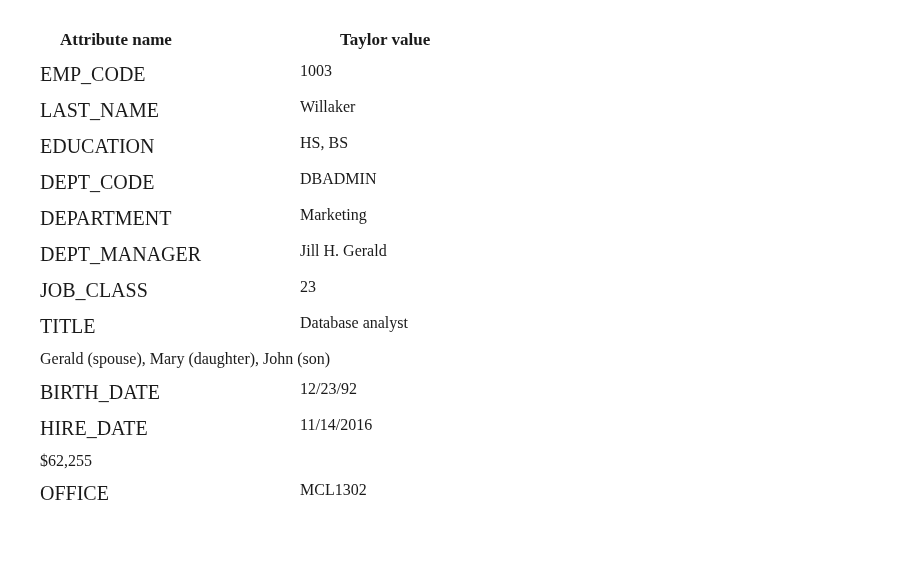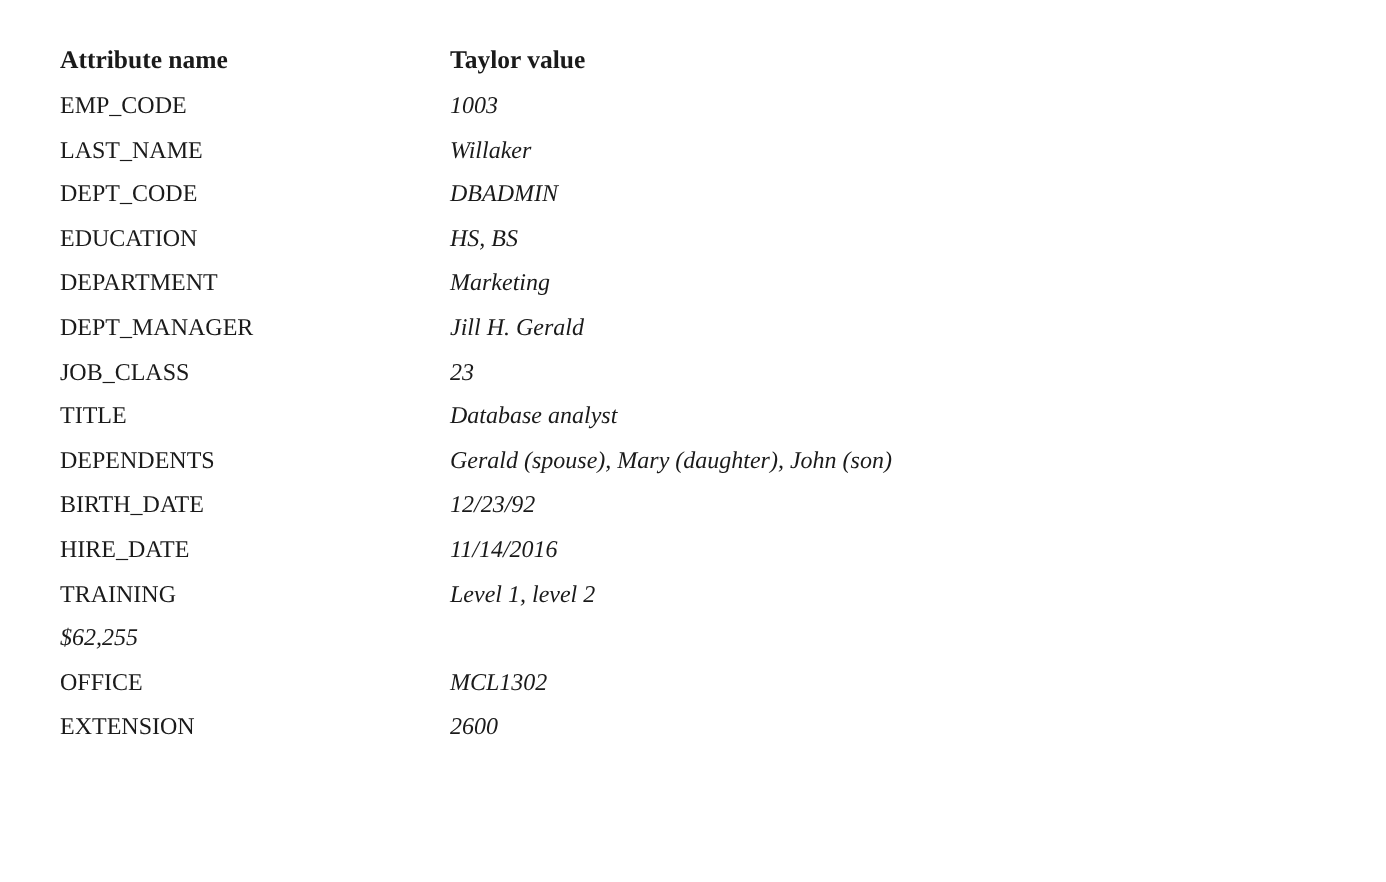"Attribute name" .header-label { margin-left: none -> 20px }
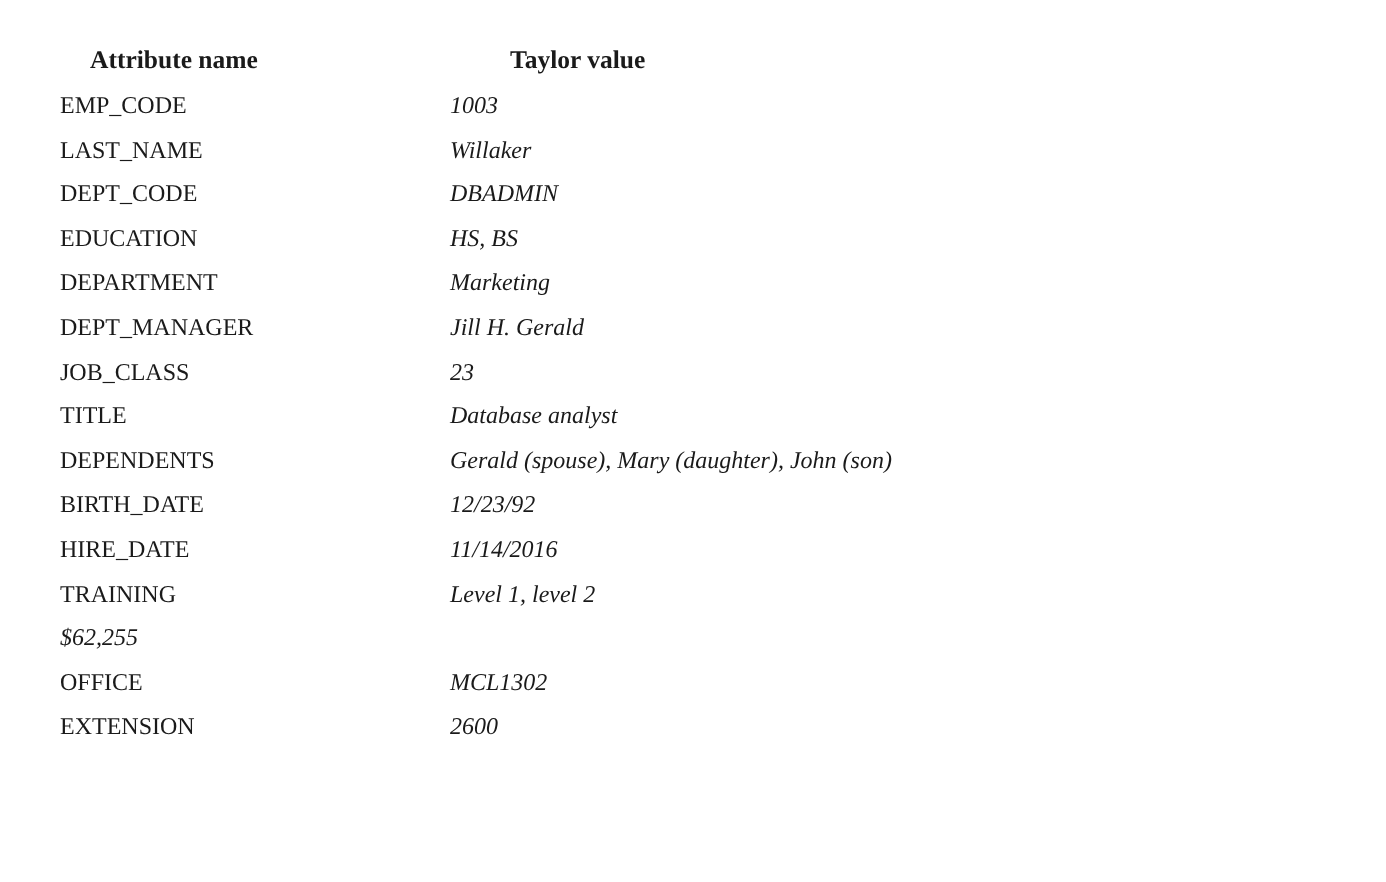"EMP_CODE" .attr-name { font-size: 16px -> 20px }
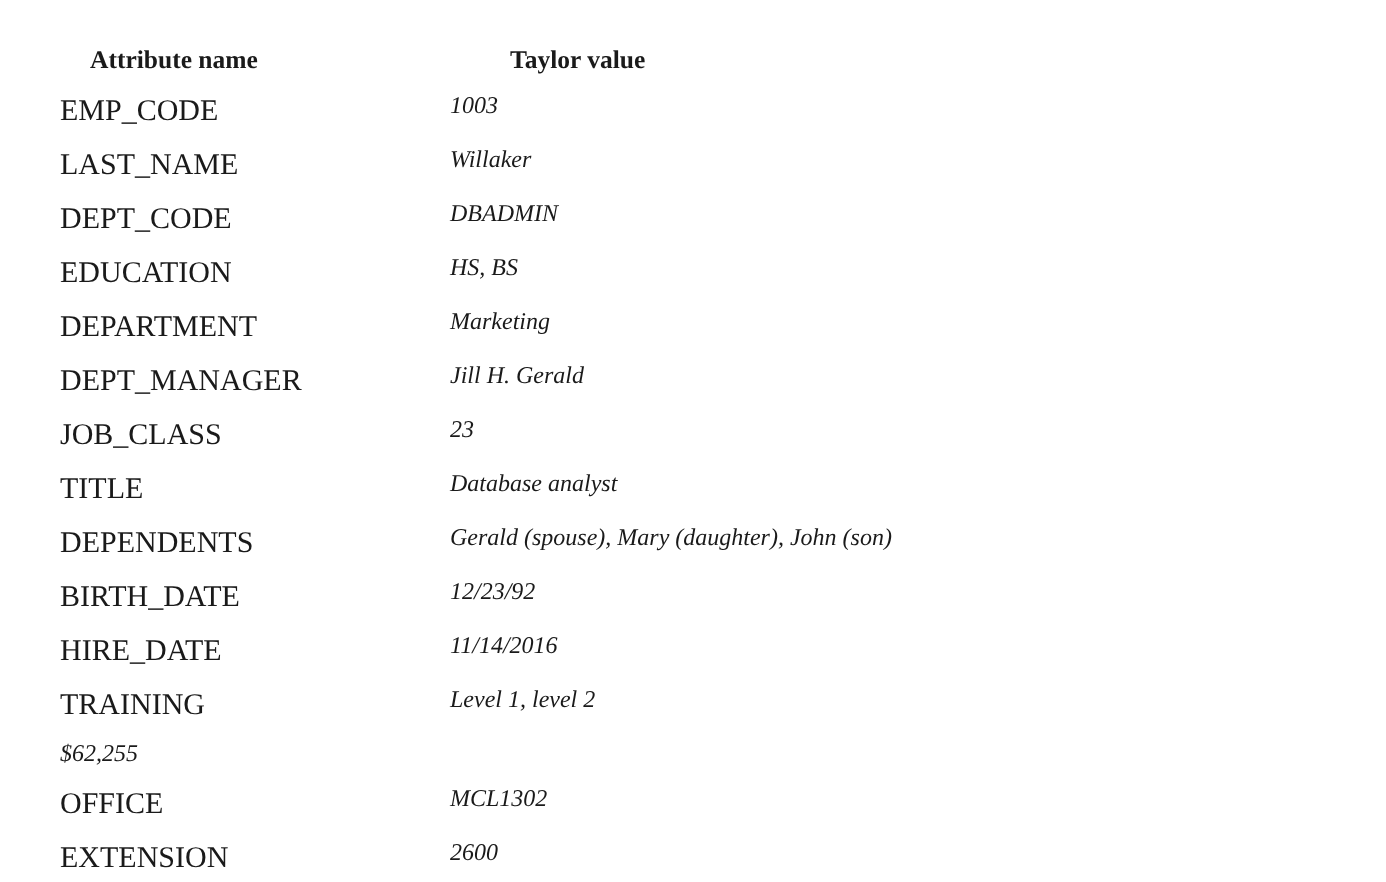"1003" .attr-value { font-style: italic -> none }
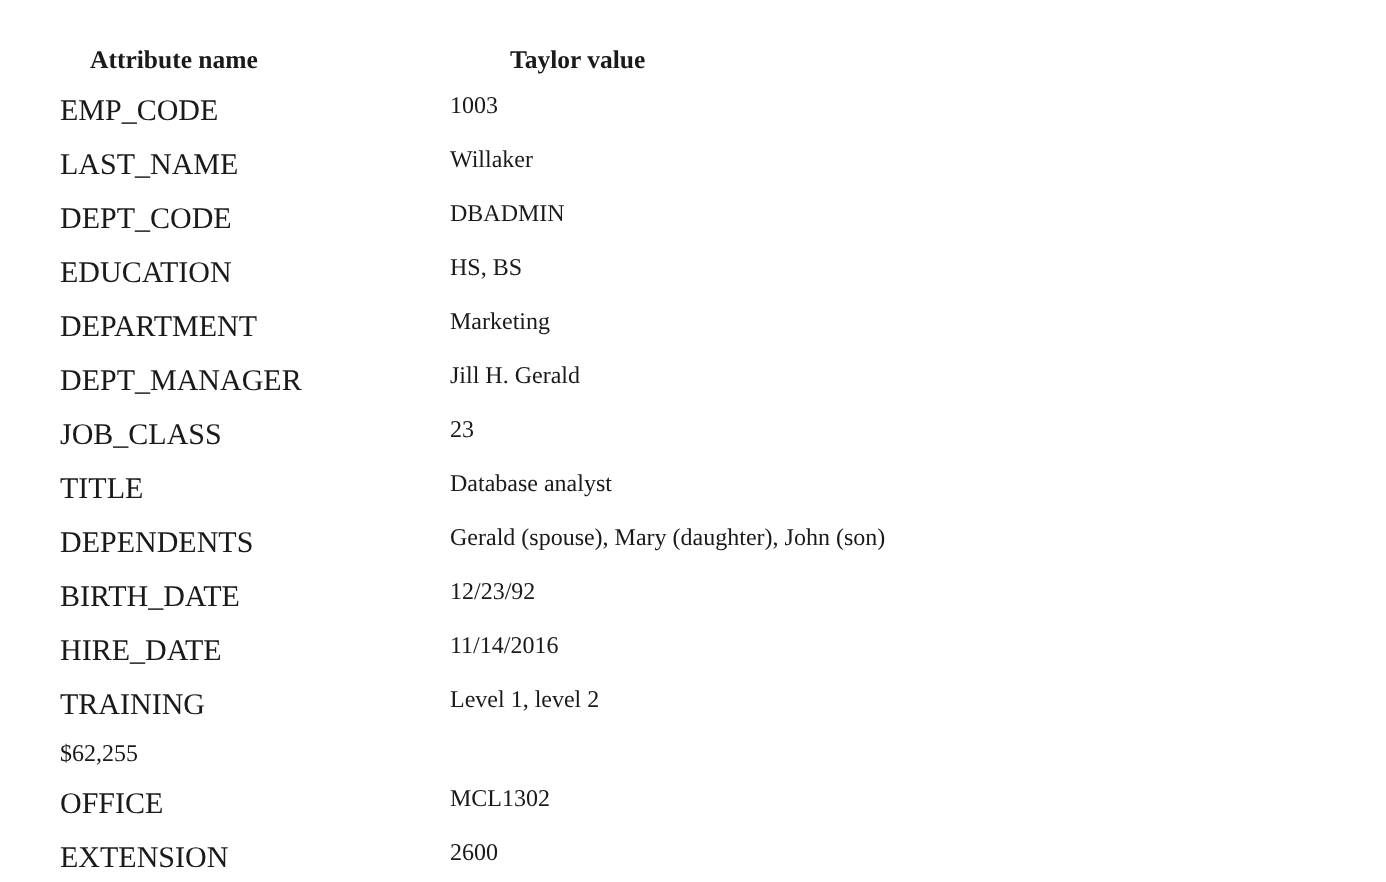"DEPT_CODE" div.data-row { order: before "EDUCATION" -> after "EDUCATION" }
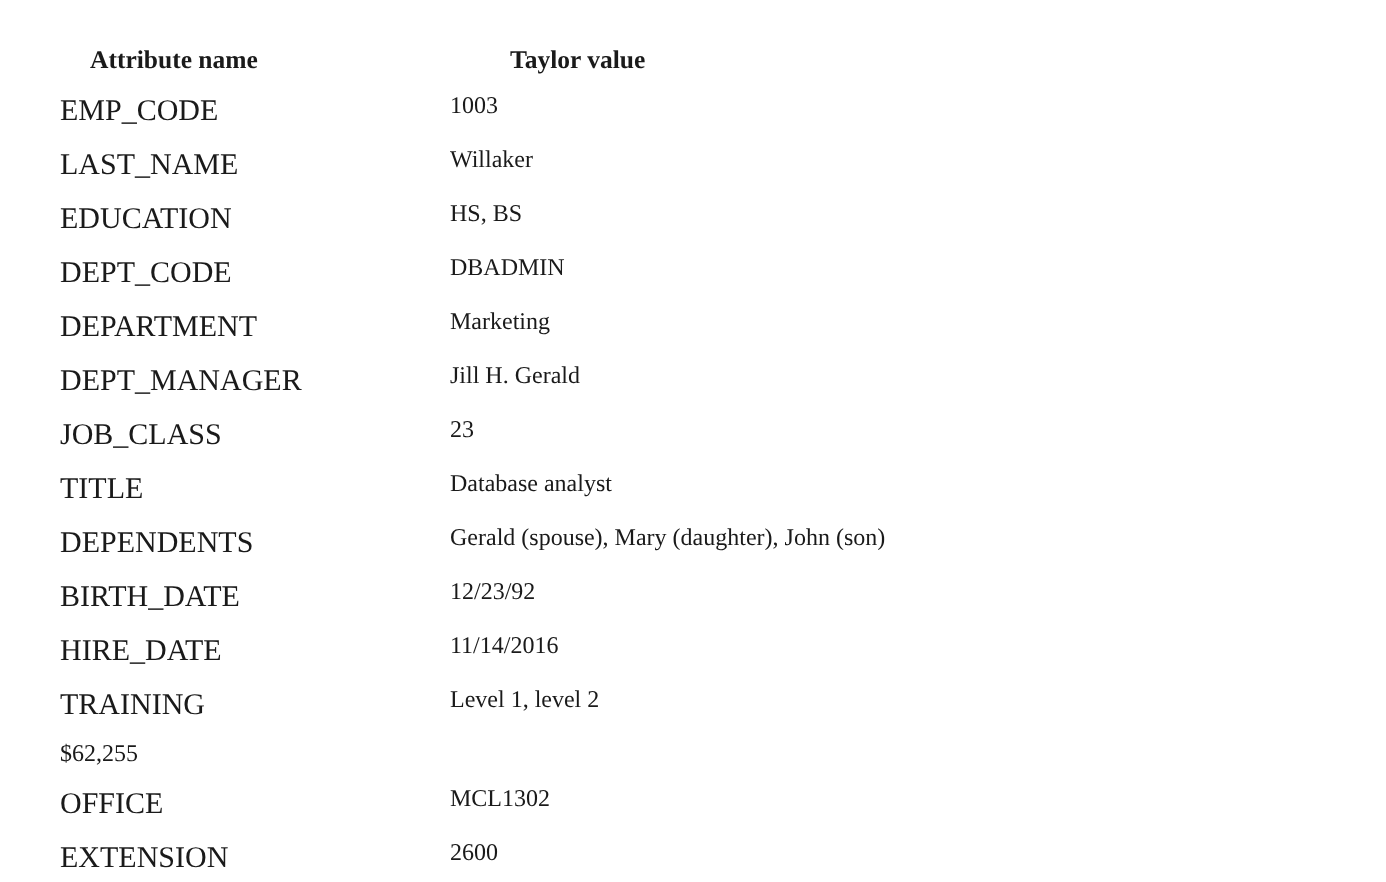"DEPENDENTS" div.attr-name { html: <div>DEPENDENTS</div> -> none }
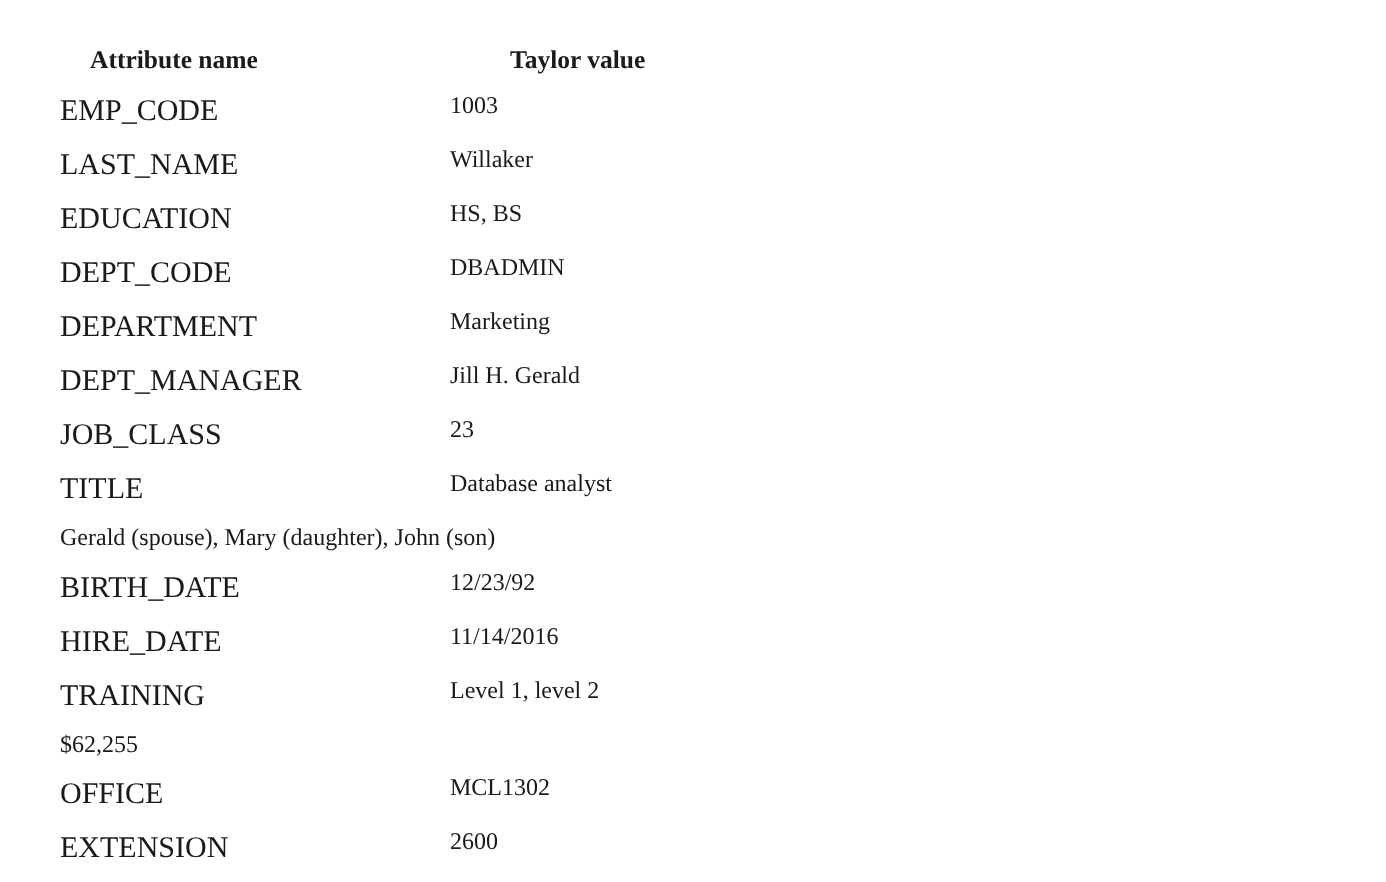"TRAINING" div.data-row { html: <div> <div>TRAINING</div> <div>Level 1, level 2</div> </div> -> none }
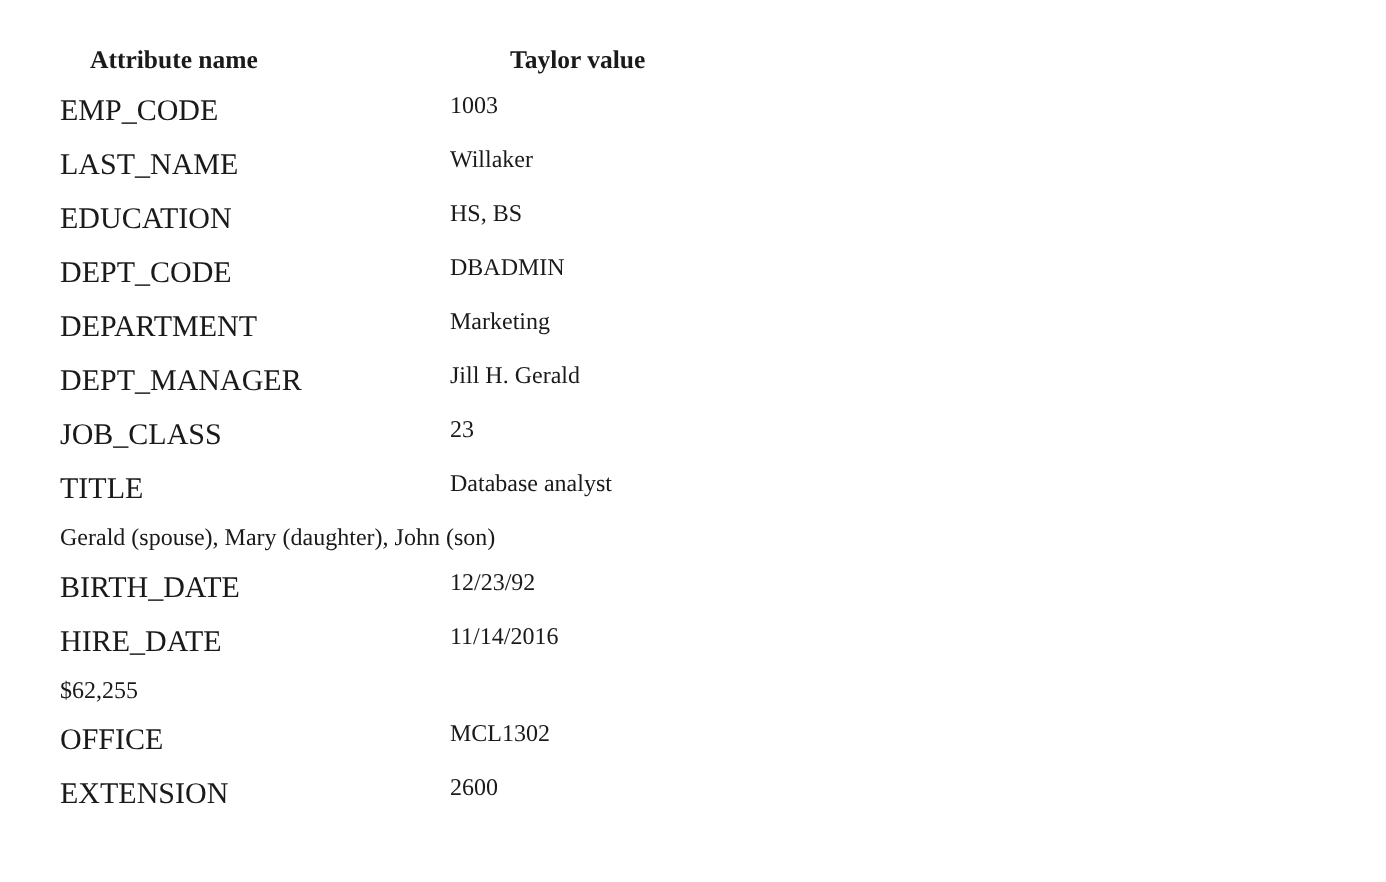"EXTENSION" div.data-row { html: <div> <div>EXTENSION</div> <div> 2600</div> </div> -> none }
